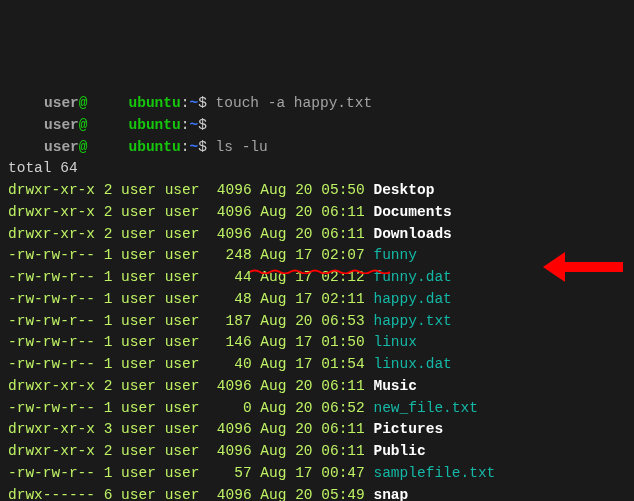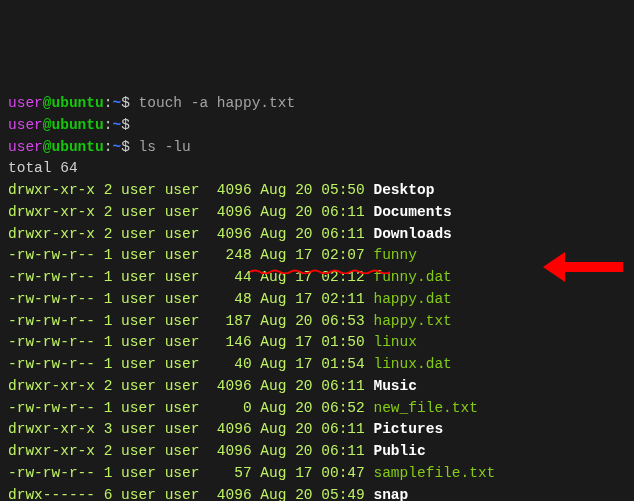"user" .prompt-user { color: #d946ef -> #a3a3a3; font-weight: normal -> bold; margin-left: none -> 36px }
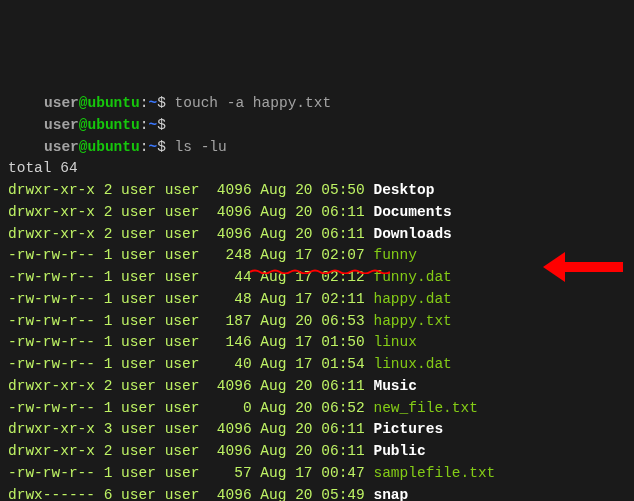"ubuntu" .prompt-host { padding-left: none -> 41px }
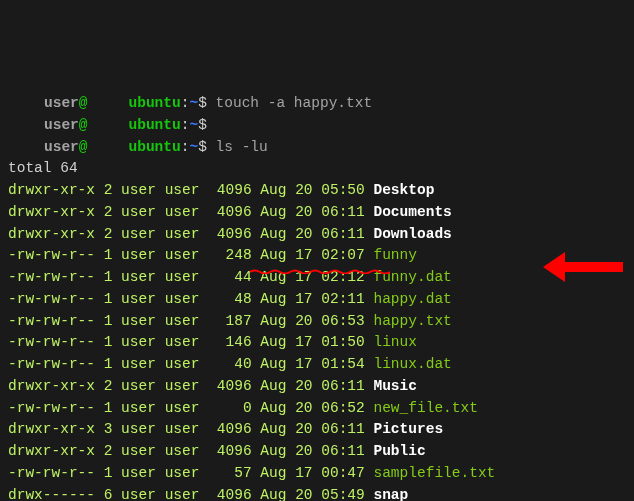"funny" .file { color: #84cc16 -> #14b8a6 }
